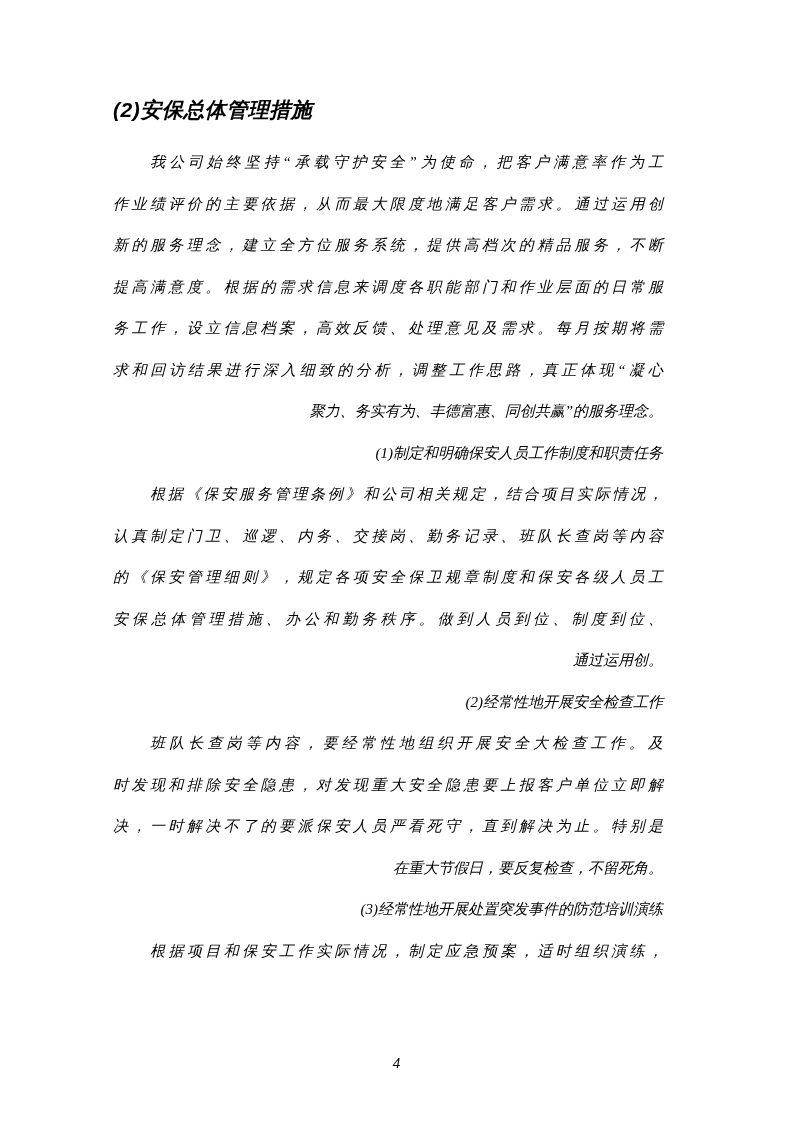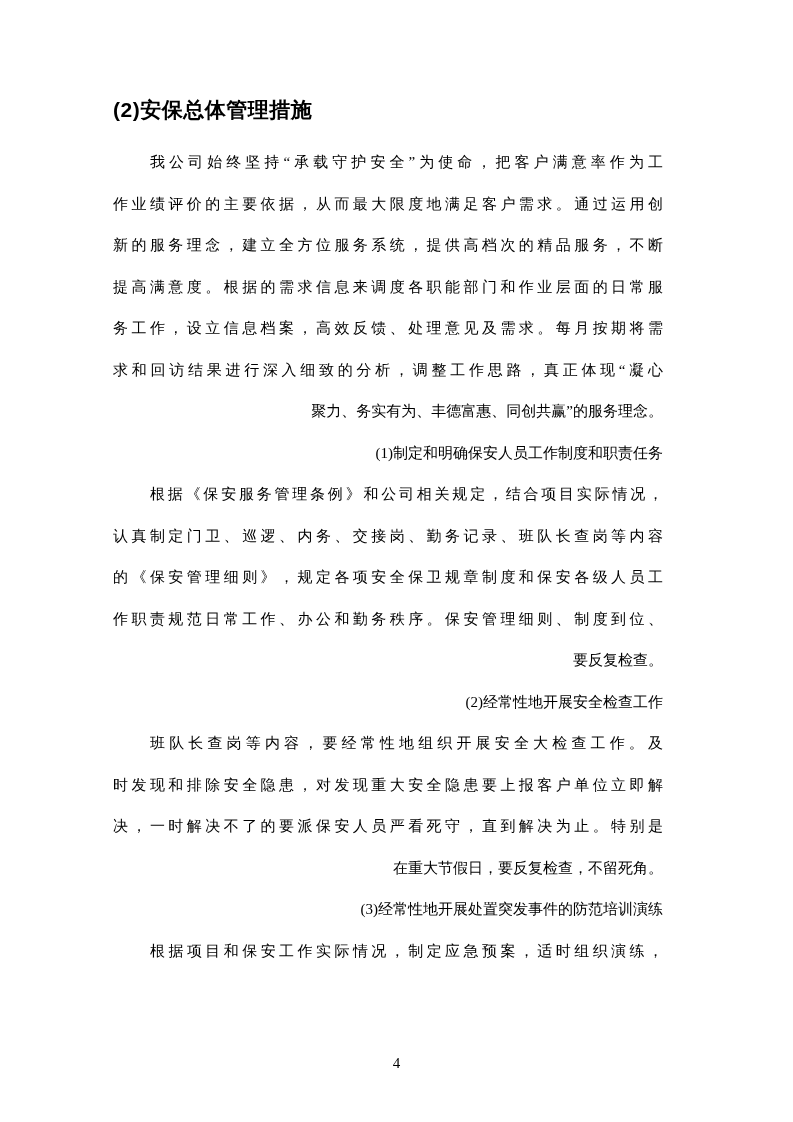"(2)安保总体管理措施" .page { font-style: none -> italic }
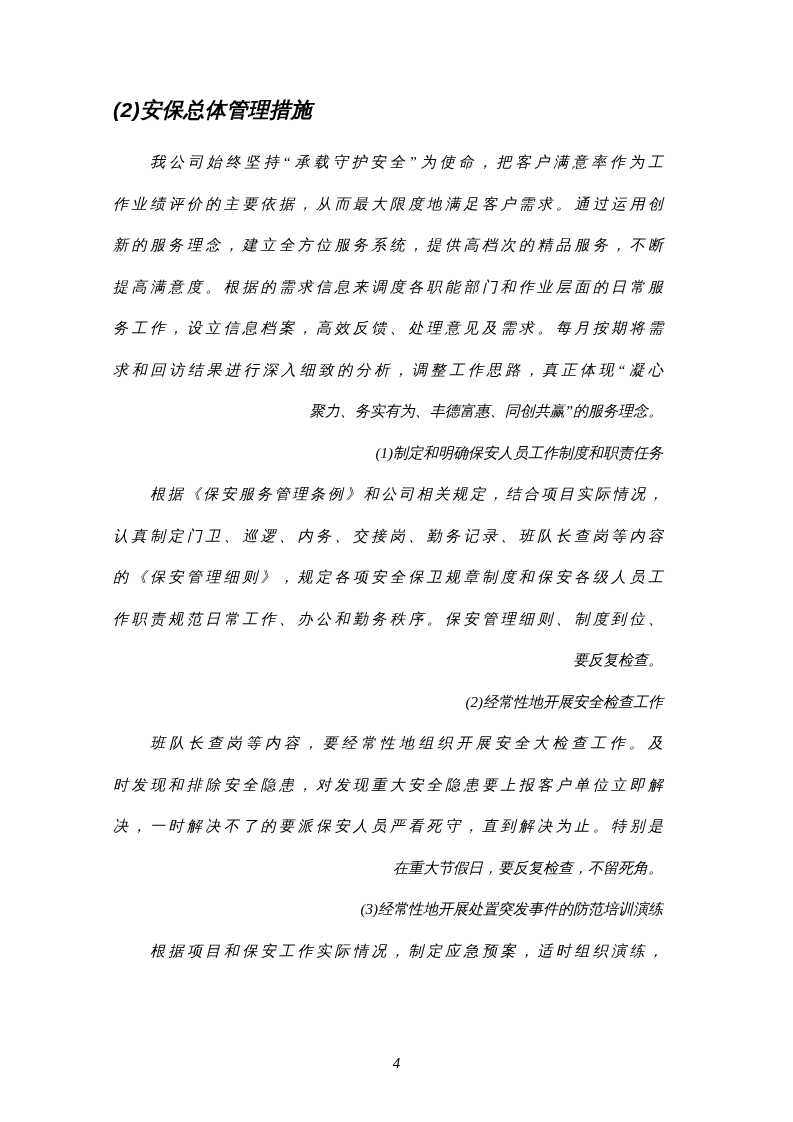"作职责规范日常工作、办公和勤务秩序。保安管理细则、制度到位、" div.line { text: 作职责规范日常工作、办公和勤务秩序。保安管理细则 -> 安保总体管理措施、办公和勤务秩序。做到人员到位 }
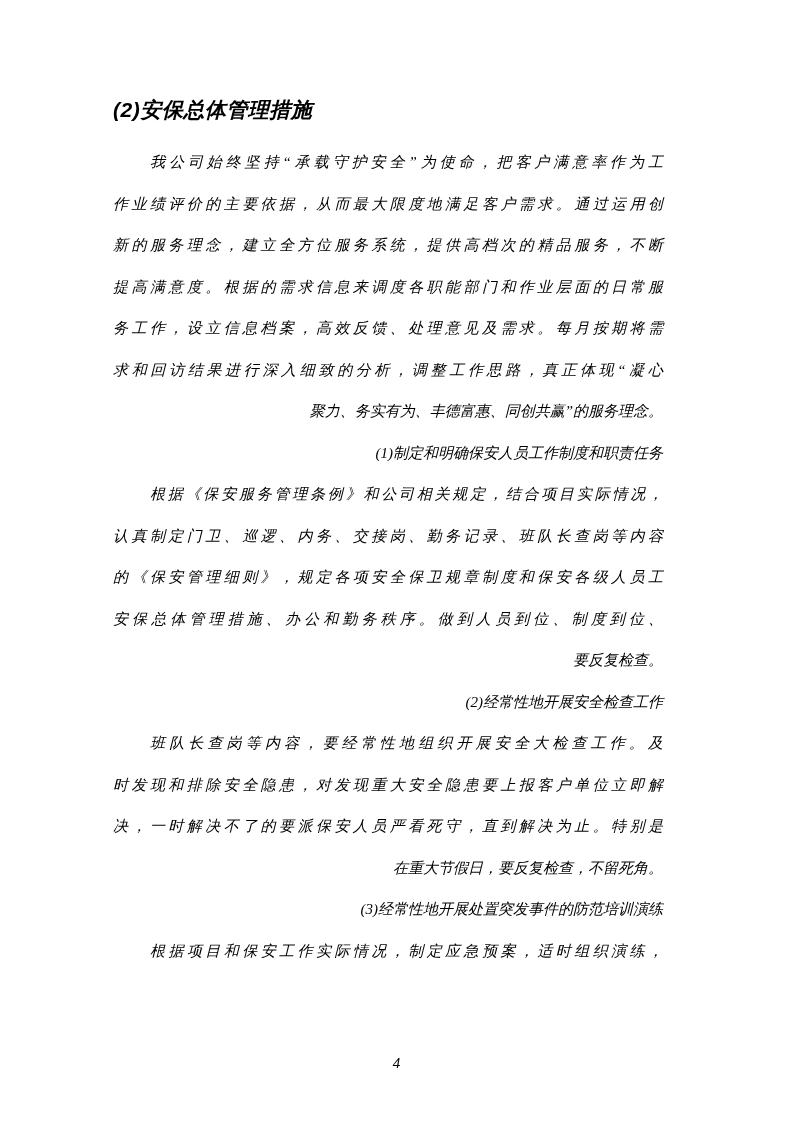"要反复检查。" div.line { text: 要反复检查 -> 通过运用创 }
